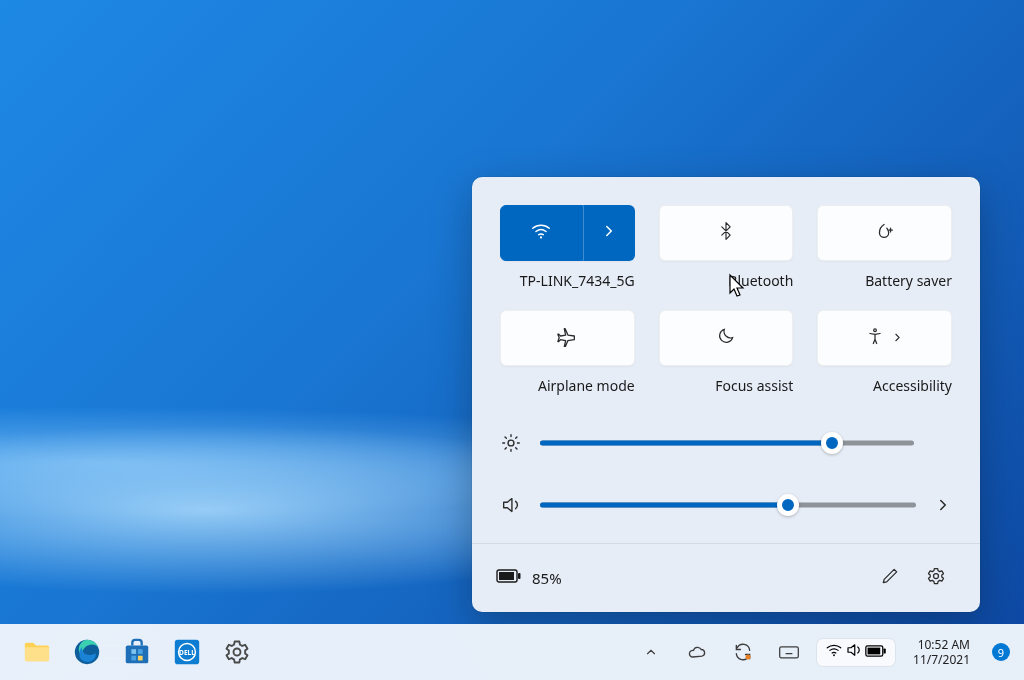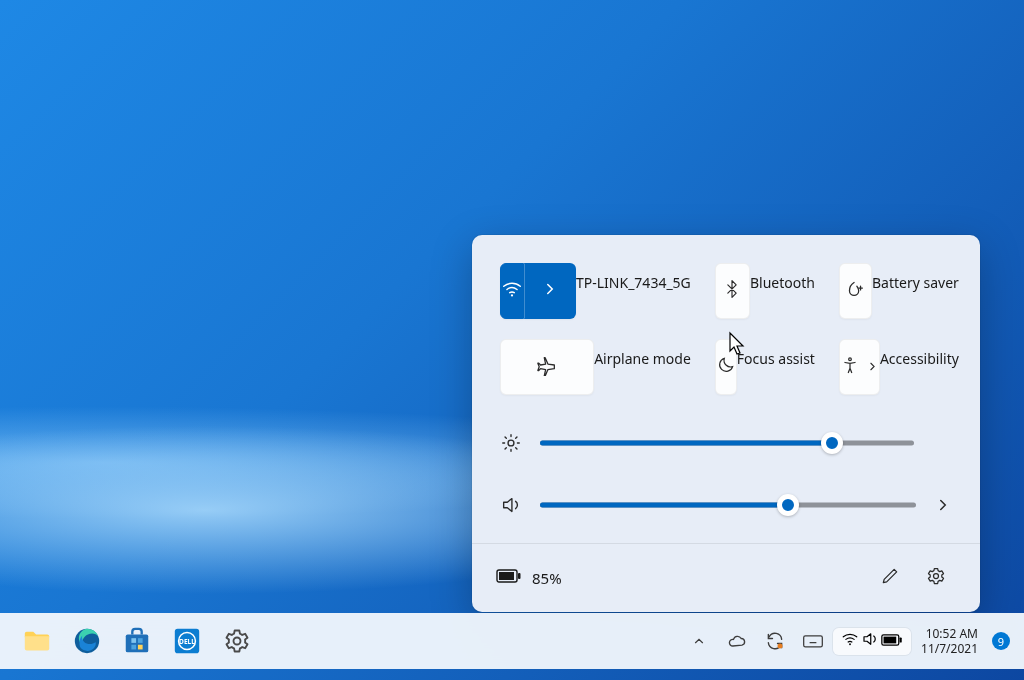"TP-LINK_7434_5G" .qs-tile { align-items: flex-start -> flex-end; flex-direction: none -> column }
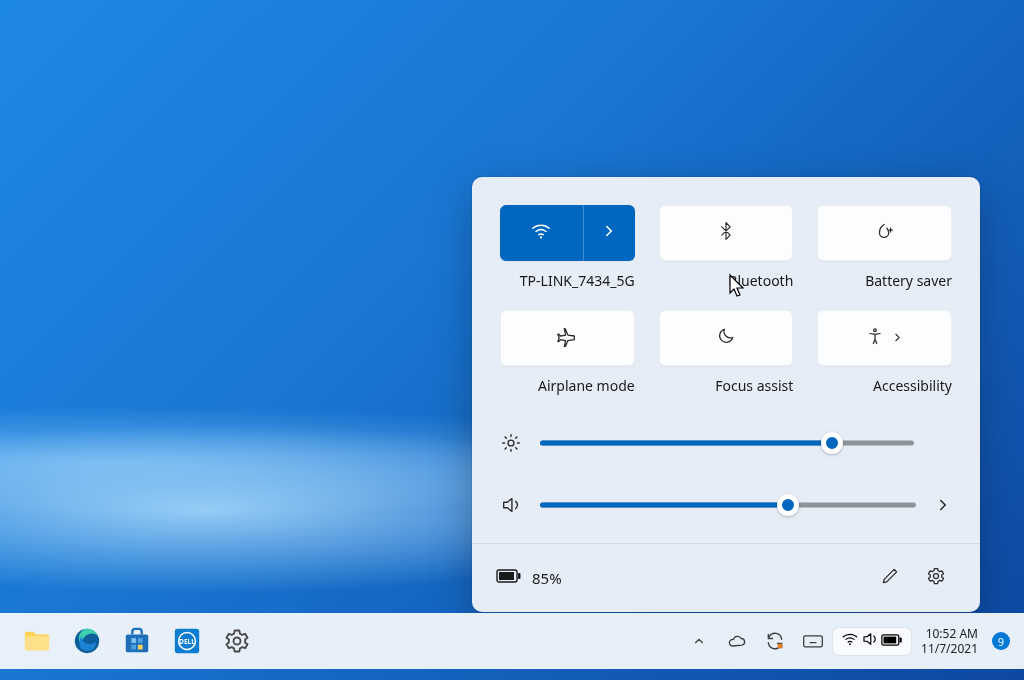"DELL" .taskbar { bottom: 11px -> 0 }
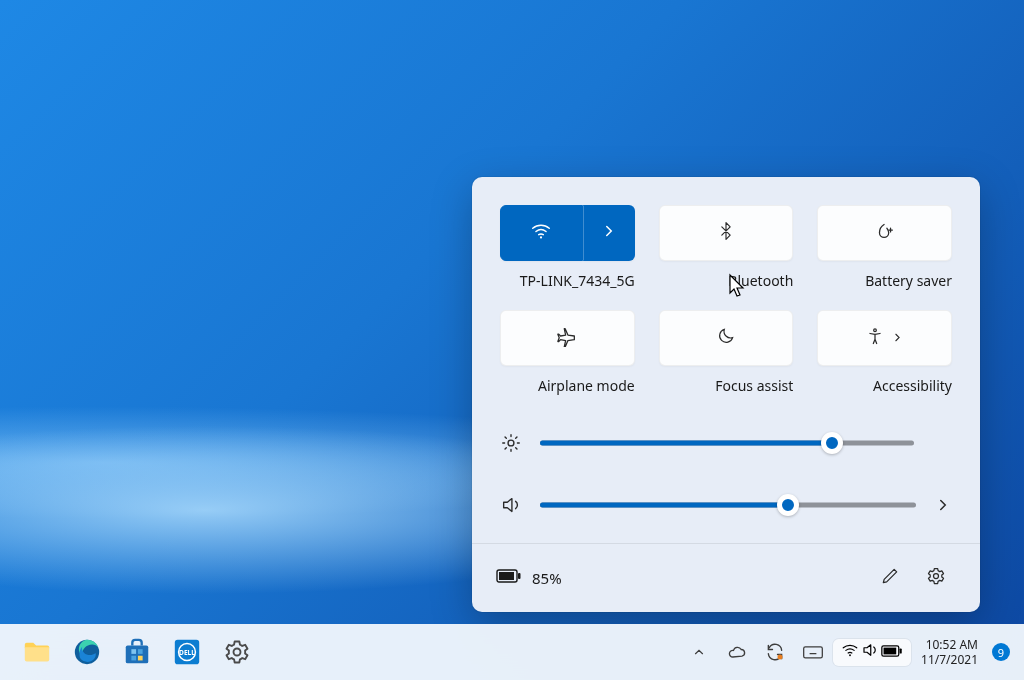"10:52 AM" .tray { gap: 2px -> 10px }
